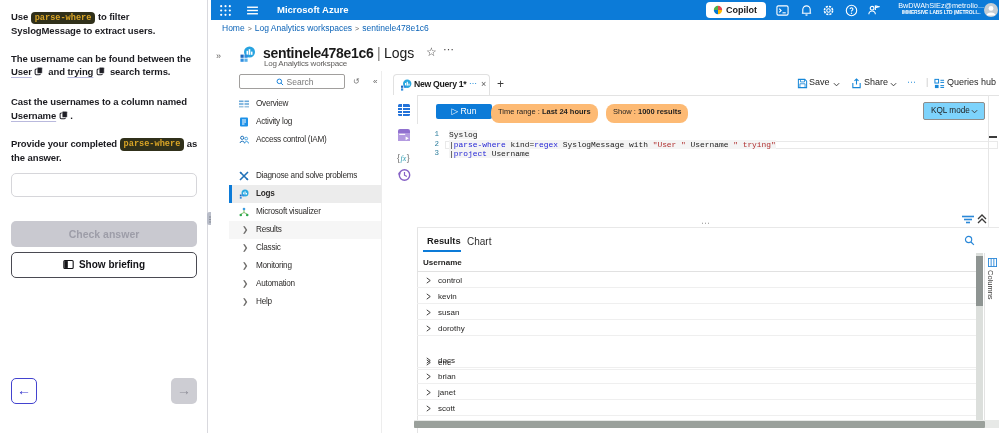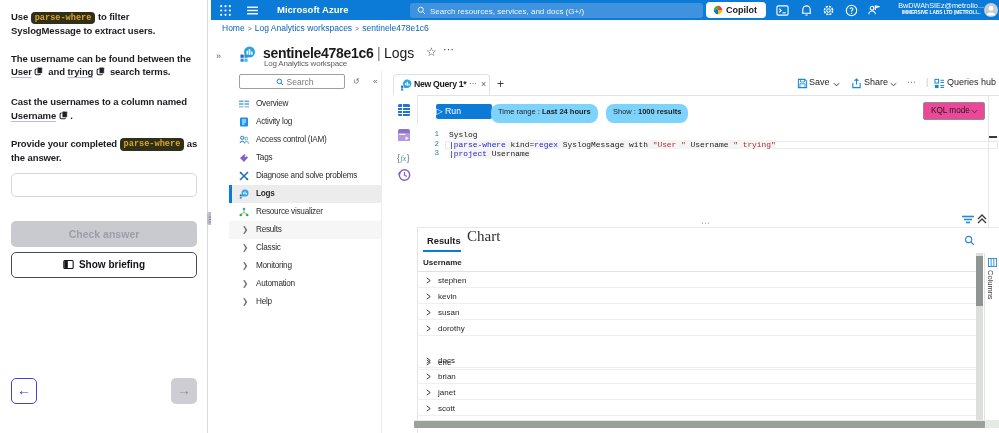"Search resources, services, and docs" div.abs { html: <div><svg> <circle></circle> <line></line> </svg>Search resources, services, and docs (G+/)</div> -> none }
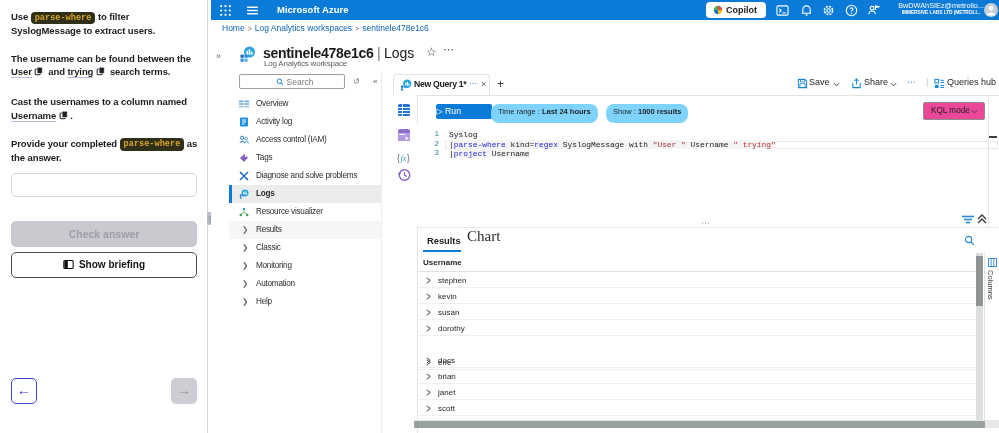"▷ Run" #runbtn { text-align: left -> center }
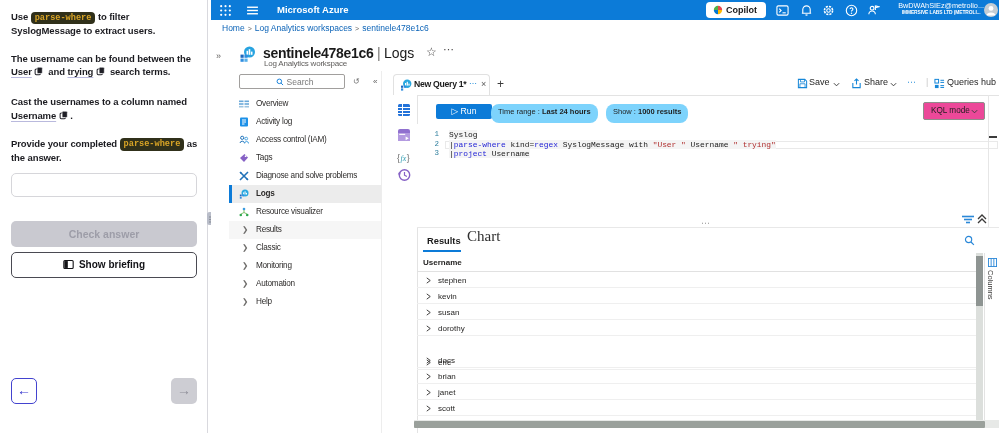"Time range : Last 24" .pill { background: #7dd3fc -> #fdba74 }
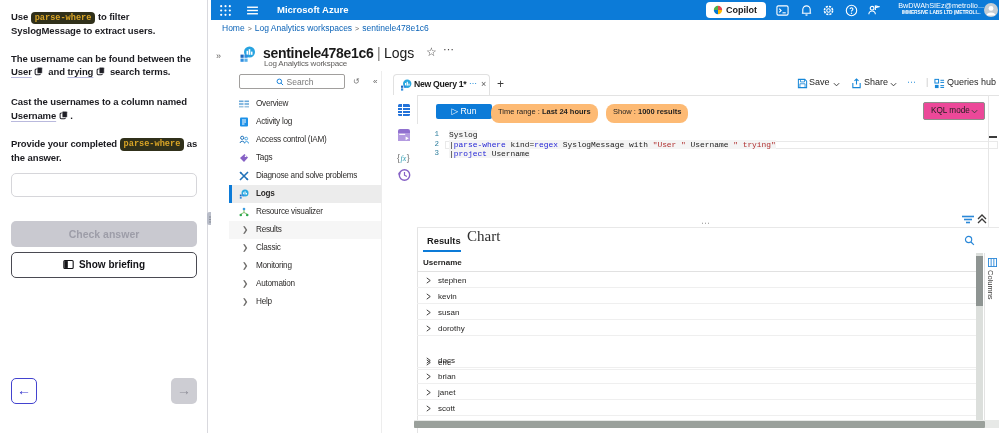"KQL mode" #kqlbox { background: #ec4899 -> #7dd3fc }
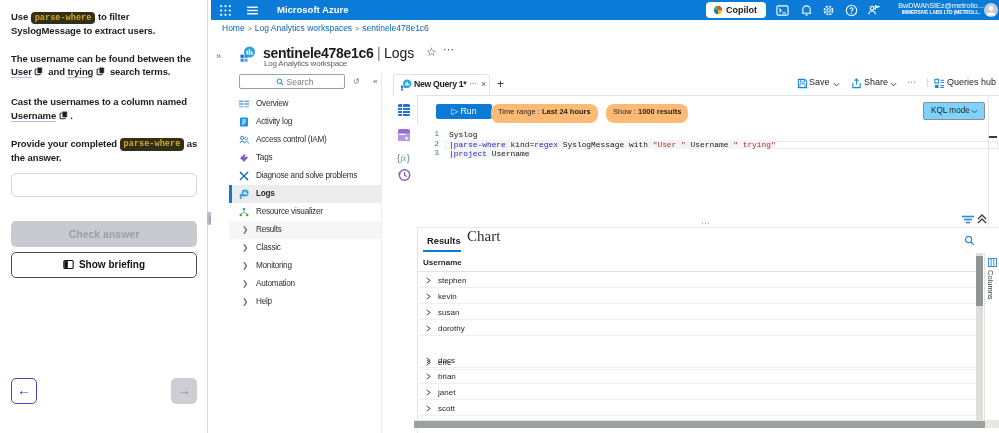"Tags" div.navrow { html: <div> <svg> <path></path> <circle></circle> </svg> <span>Tags</span> </div> -> none }
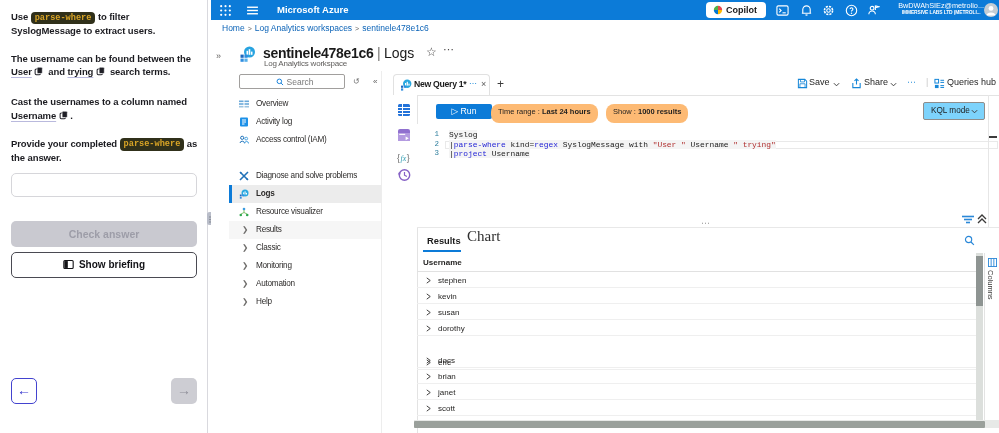"Resource visualizer" span.lbl { text: Resource -> Microsoft }
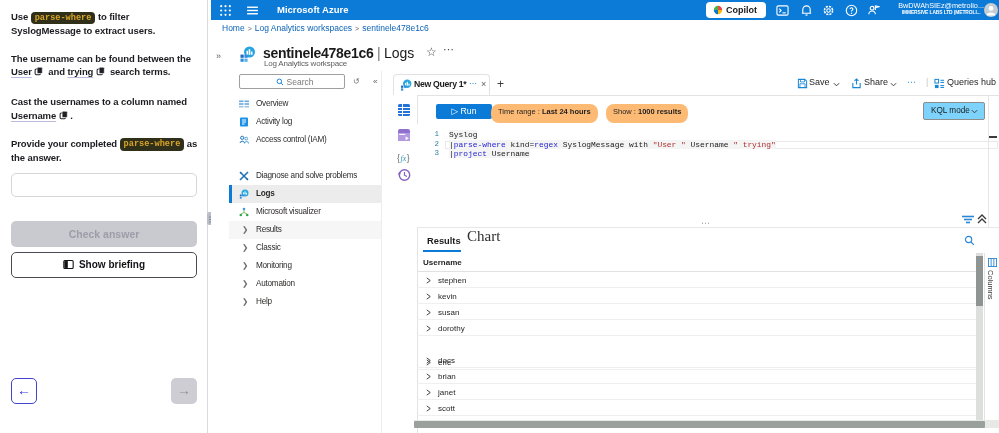"Chart" #charttab { font-family: Liberation Serif, serif -> none; font-size: 15px -> 10px; top: 1px -> 9px }
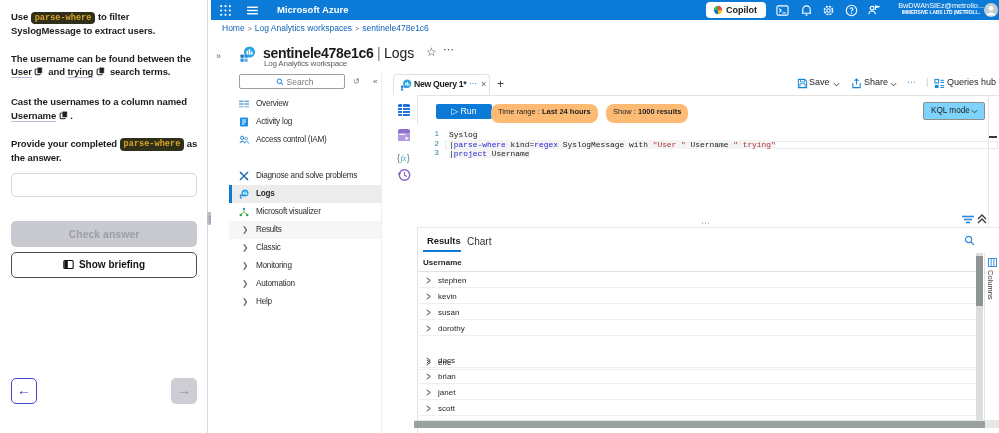"stephen" span.v { text: stephen -> control }
